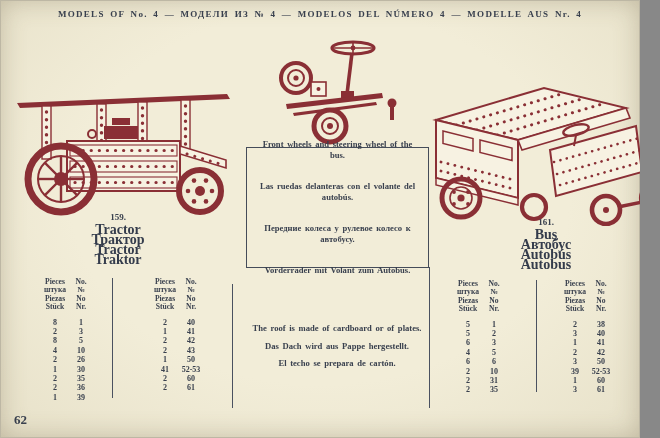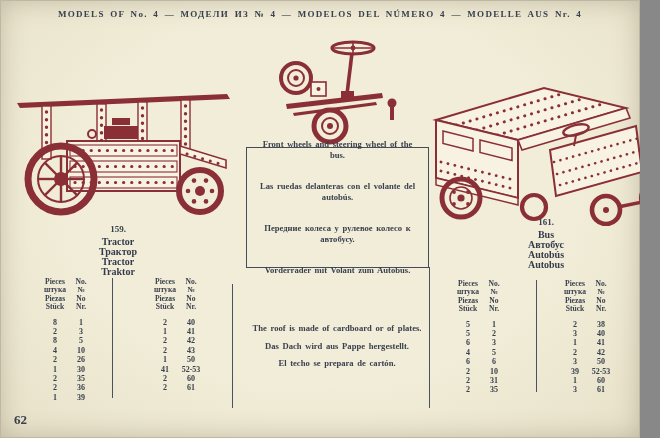"159." div.model-label { top: 224px -> 212px }
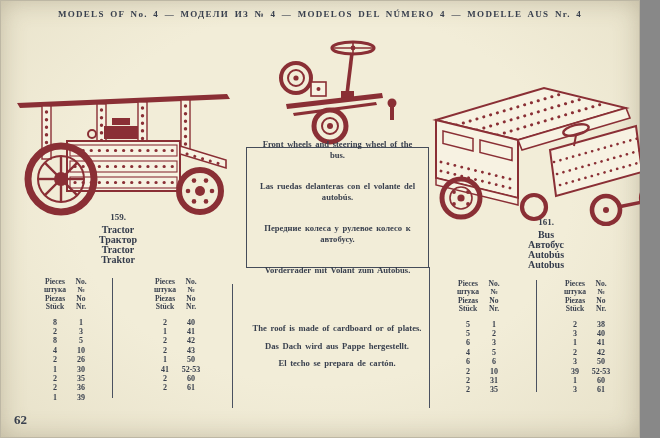"Tractor" .model-names { font-size: 10px -> 14px }
